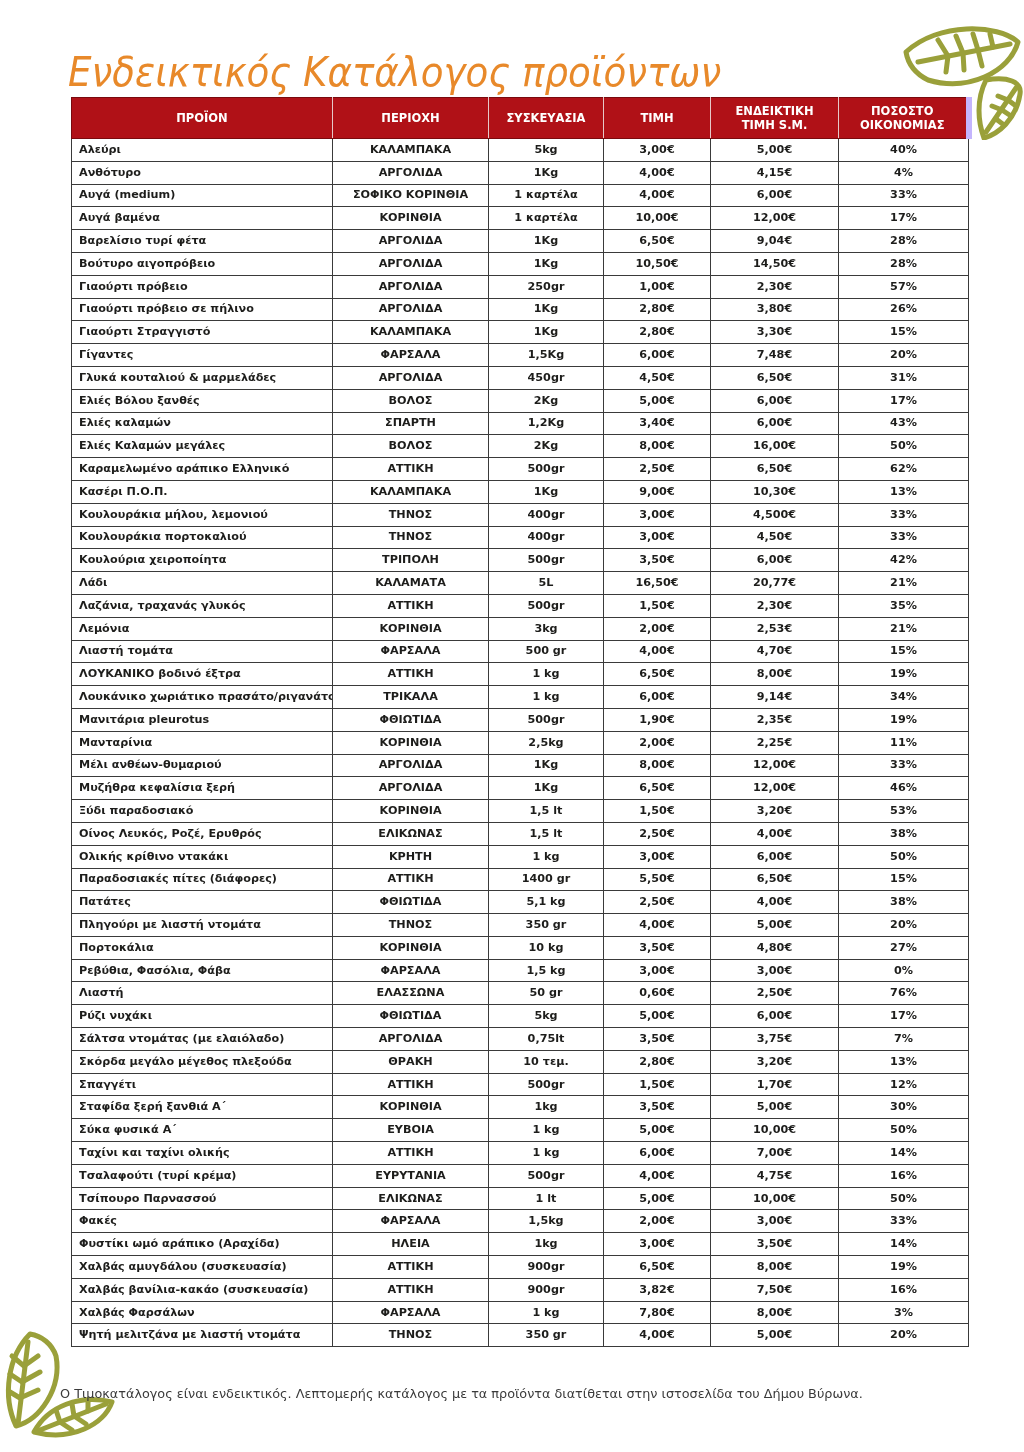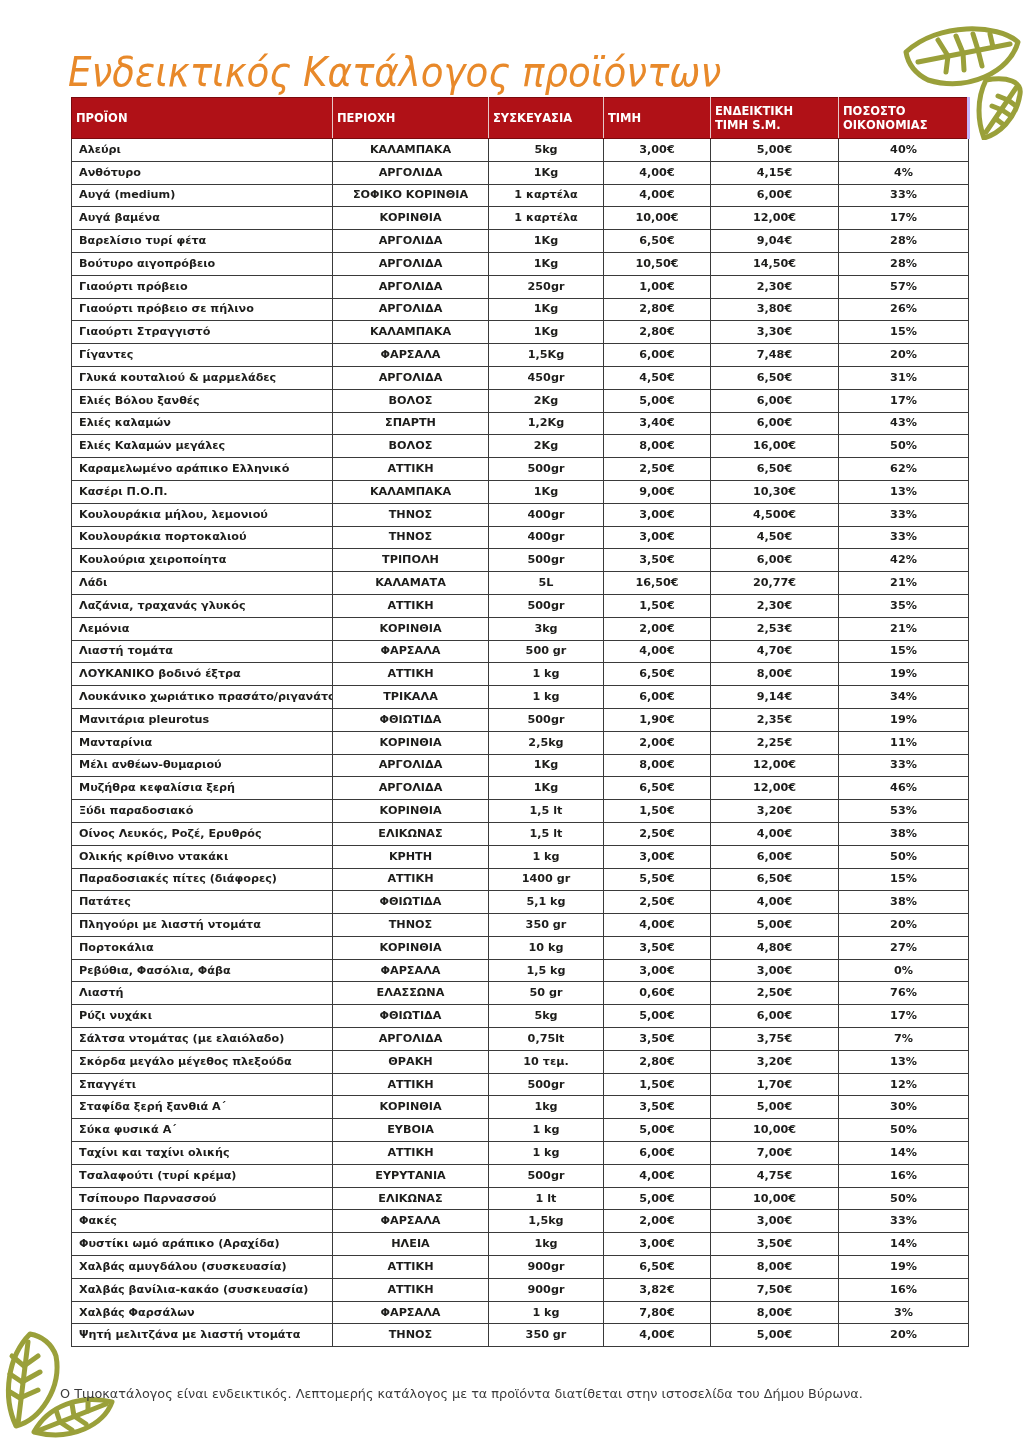"ΠΡΟΪΟΝ" thead th { text-align: left -> center }
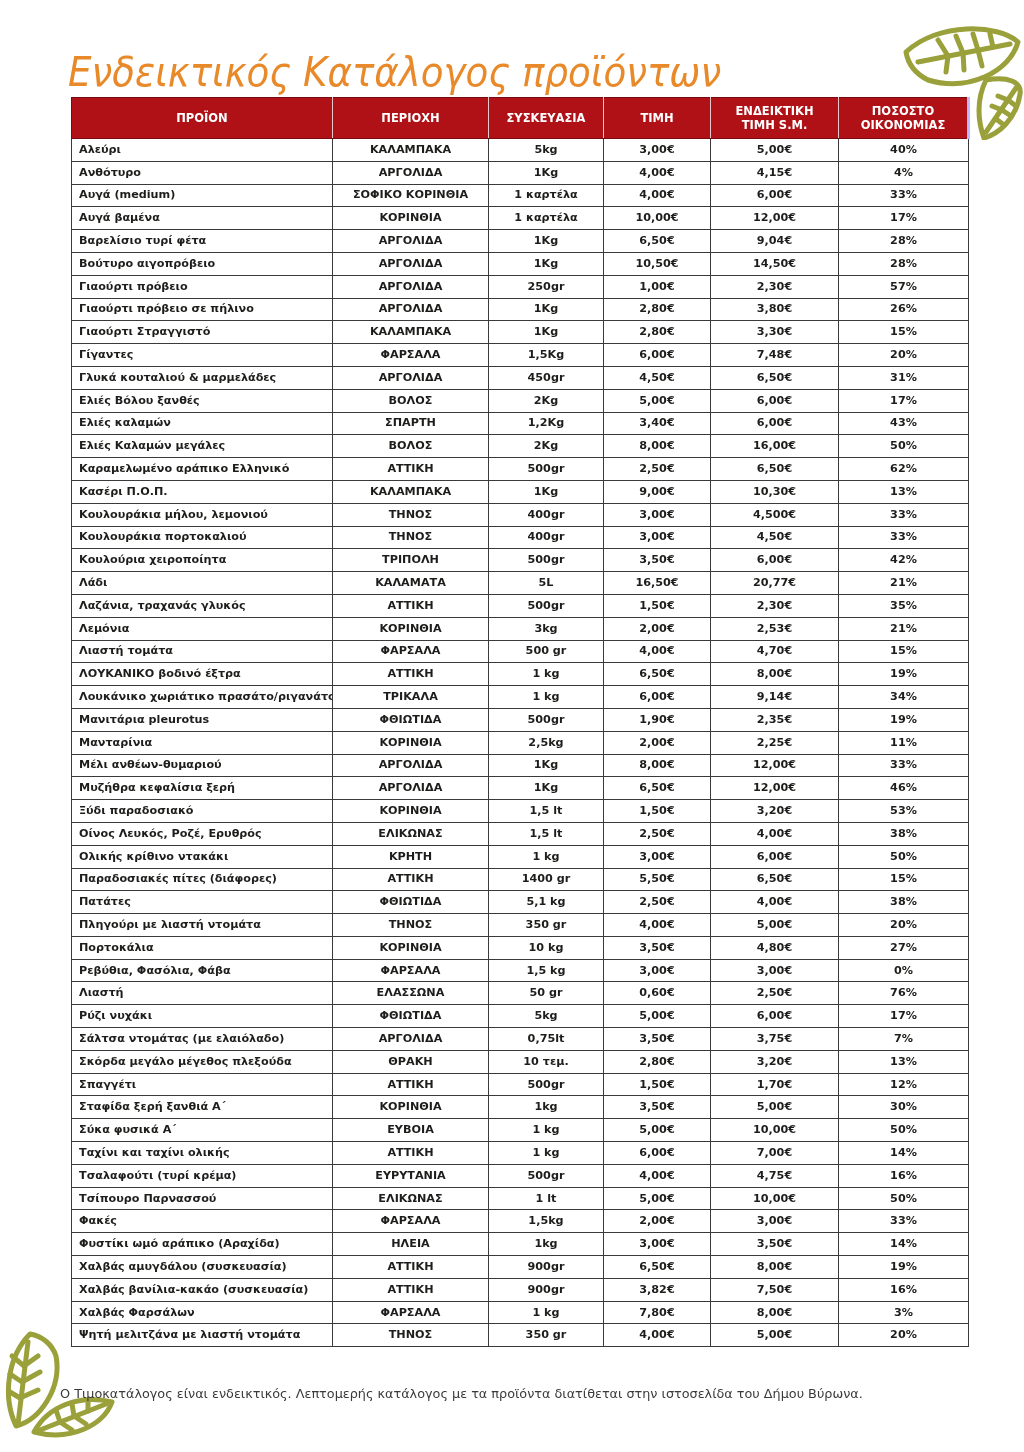"ΠΟΣΟΣΤΟ" thead th:last-child { border-right: 3px solid #c4b5fd -> 6px solid #c4b5fd }
